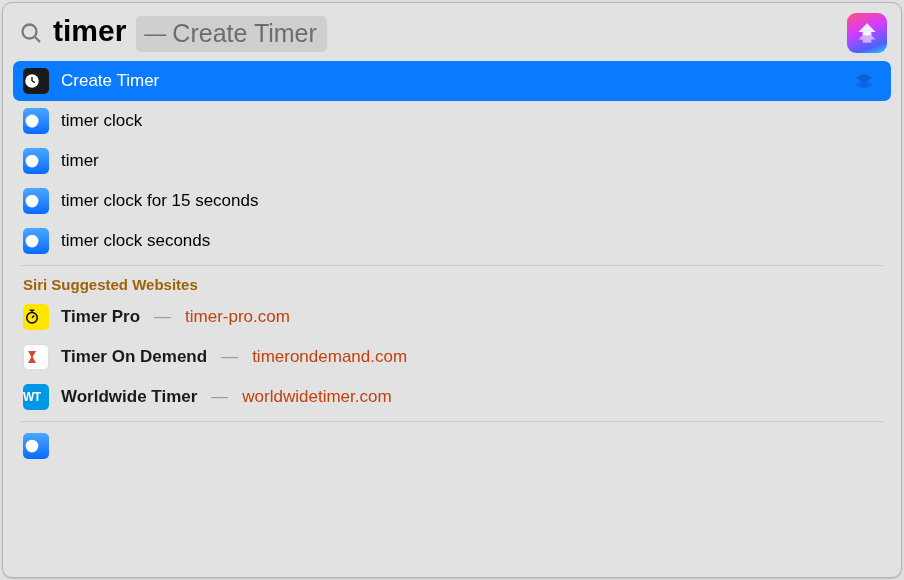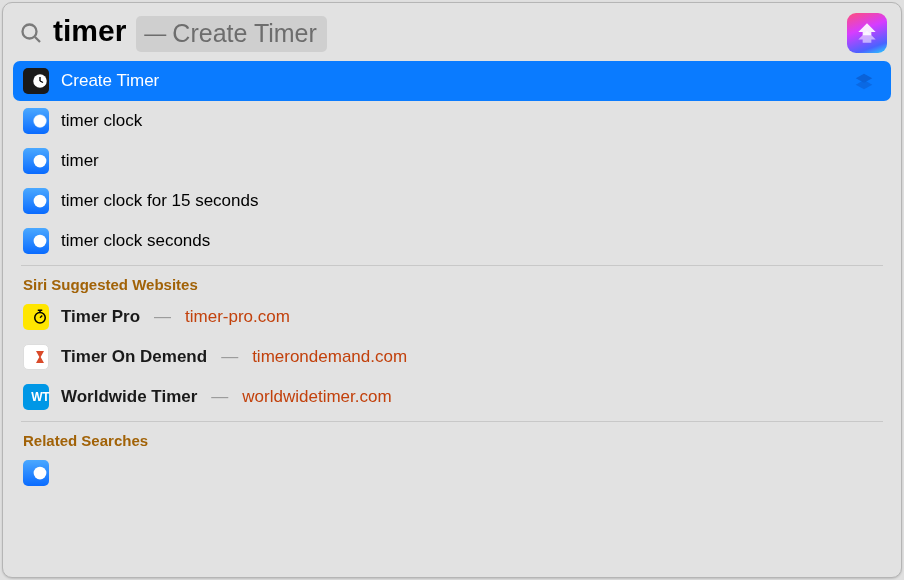"WT" .ico { justify-content: flex-end -> flex-start }
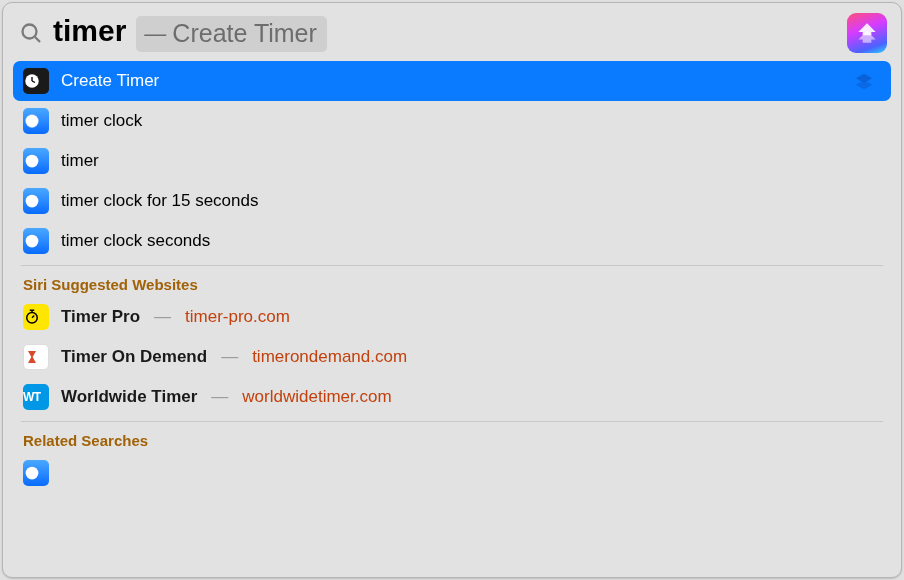"Related Searches" div.section-header { html: <div>Related Searches</div> -> none }
